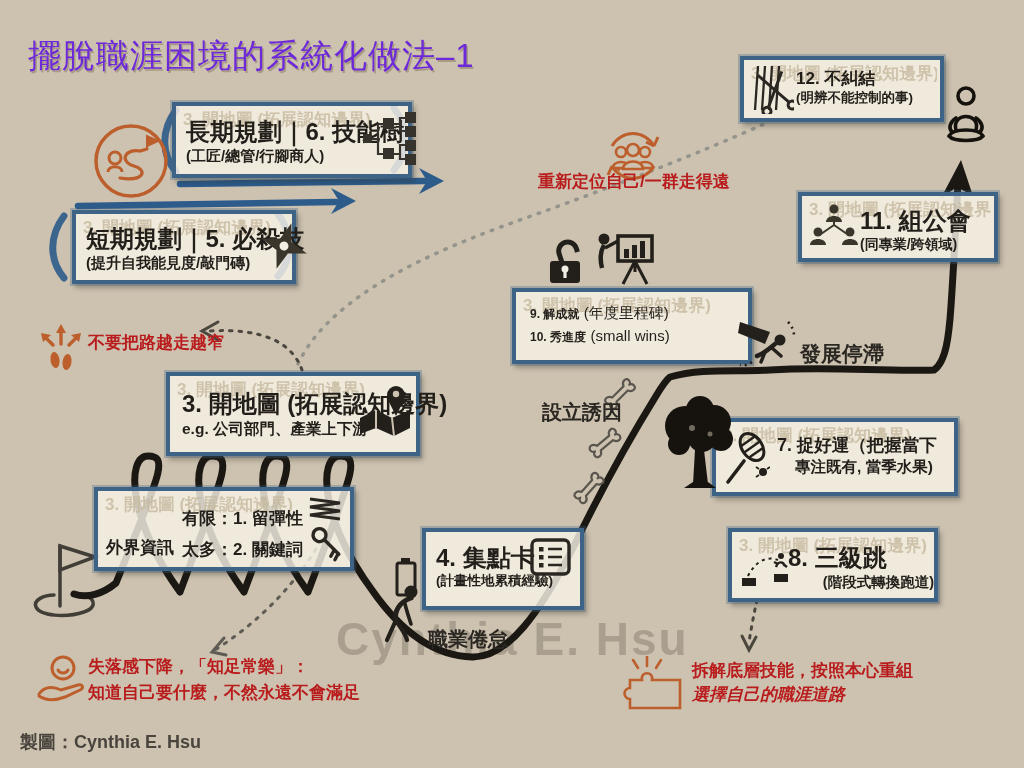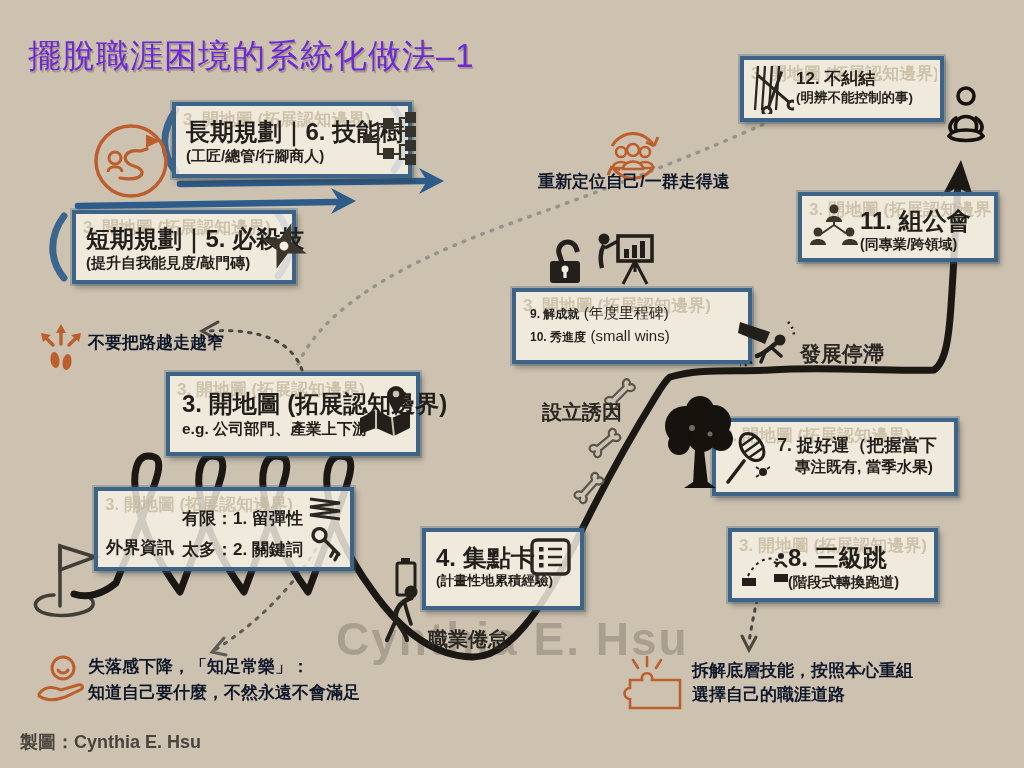"重新定位自己/一群走得遠" .olabel { color: #0f172a -> #b91c1c }
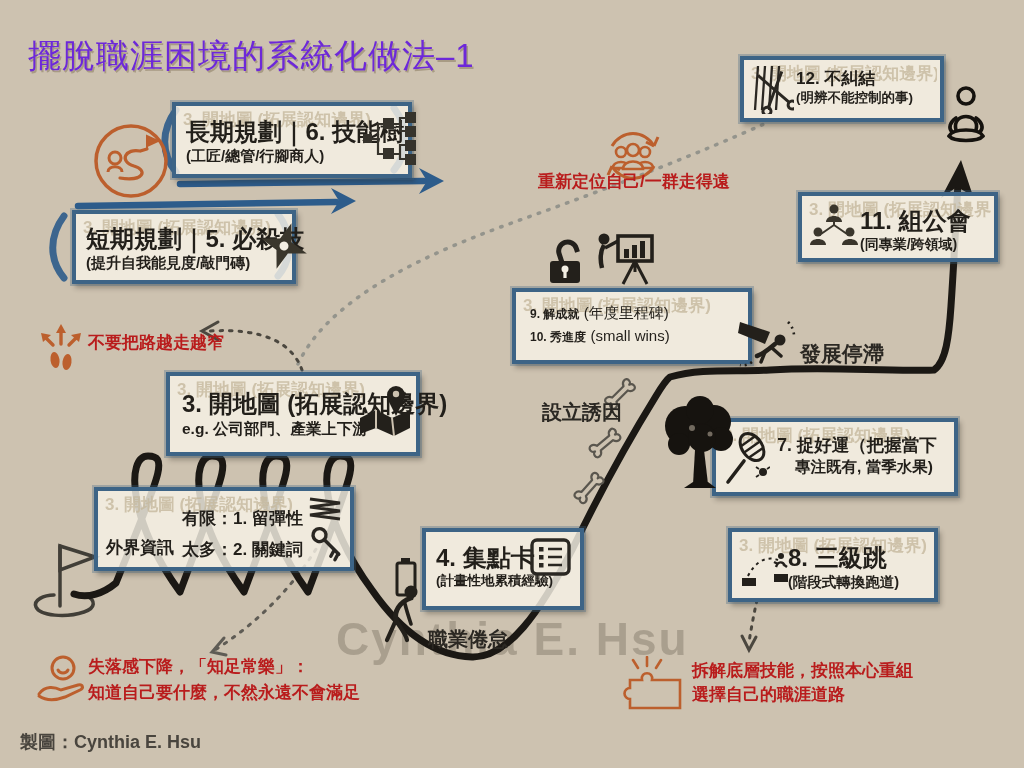"(階段式轉換跑道)" #box-8 .s { text-align: none -> right }
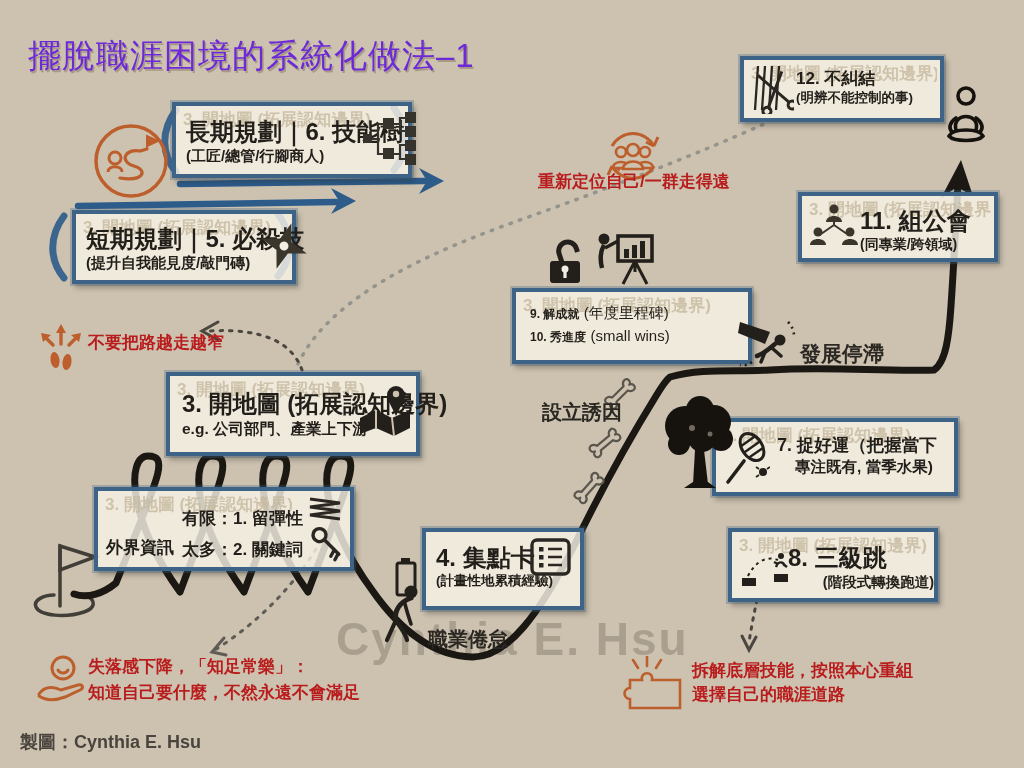"選擇自己的職涯道路" div.olabel { font-style: none -> italic }
